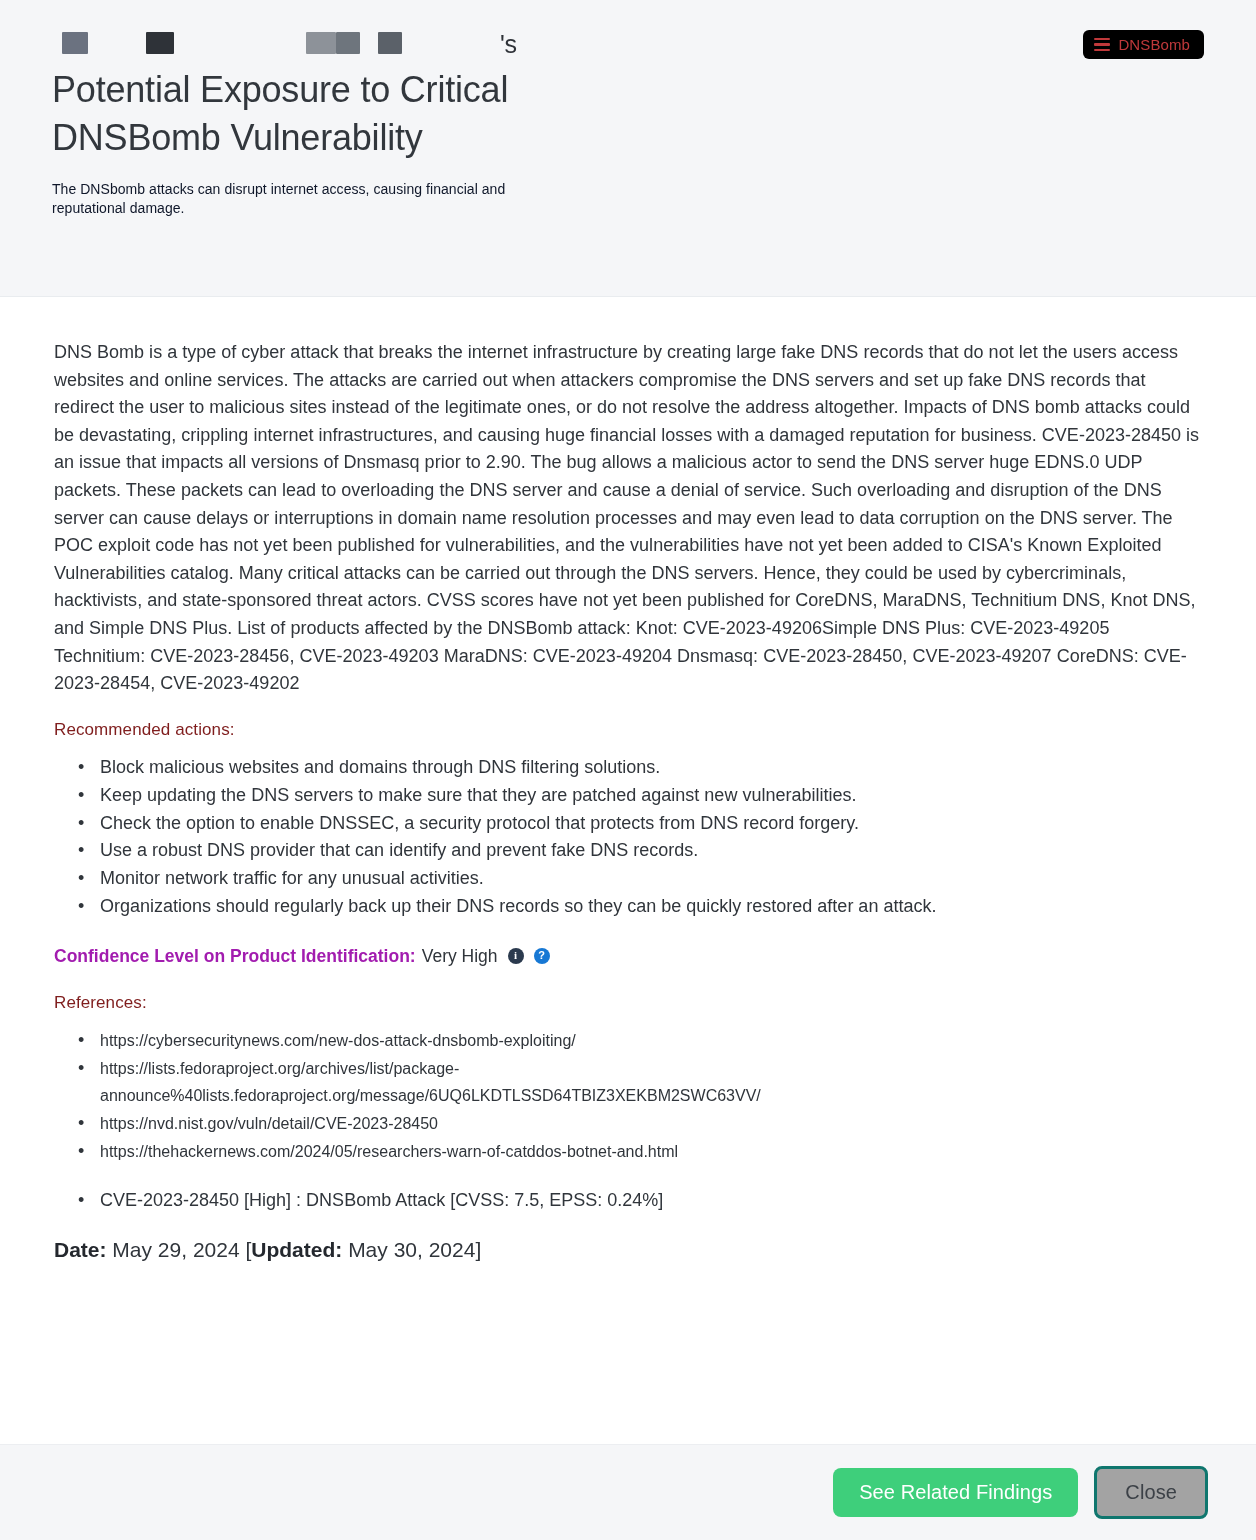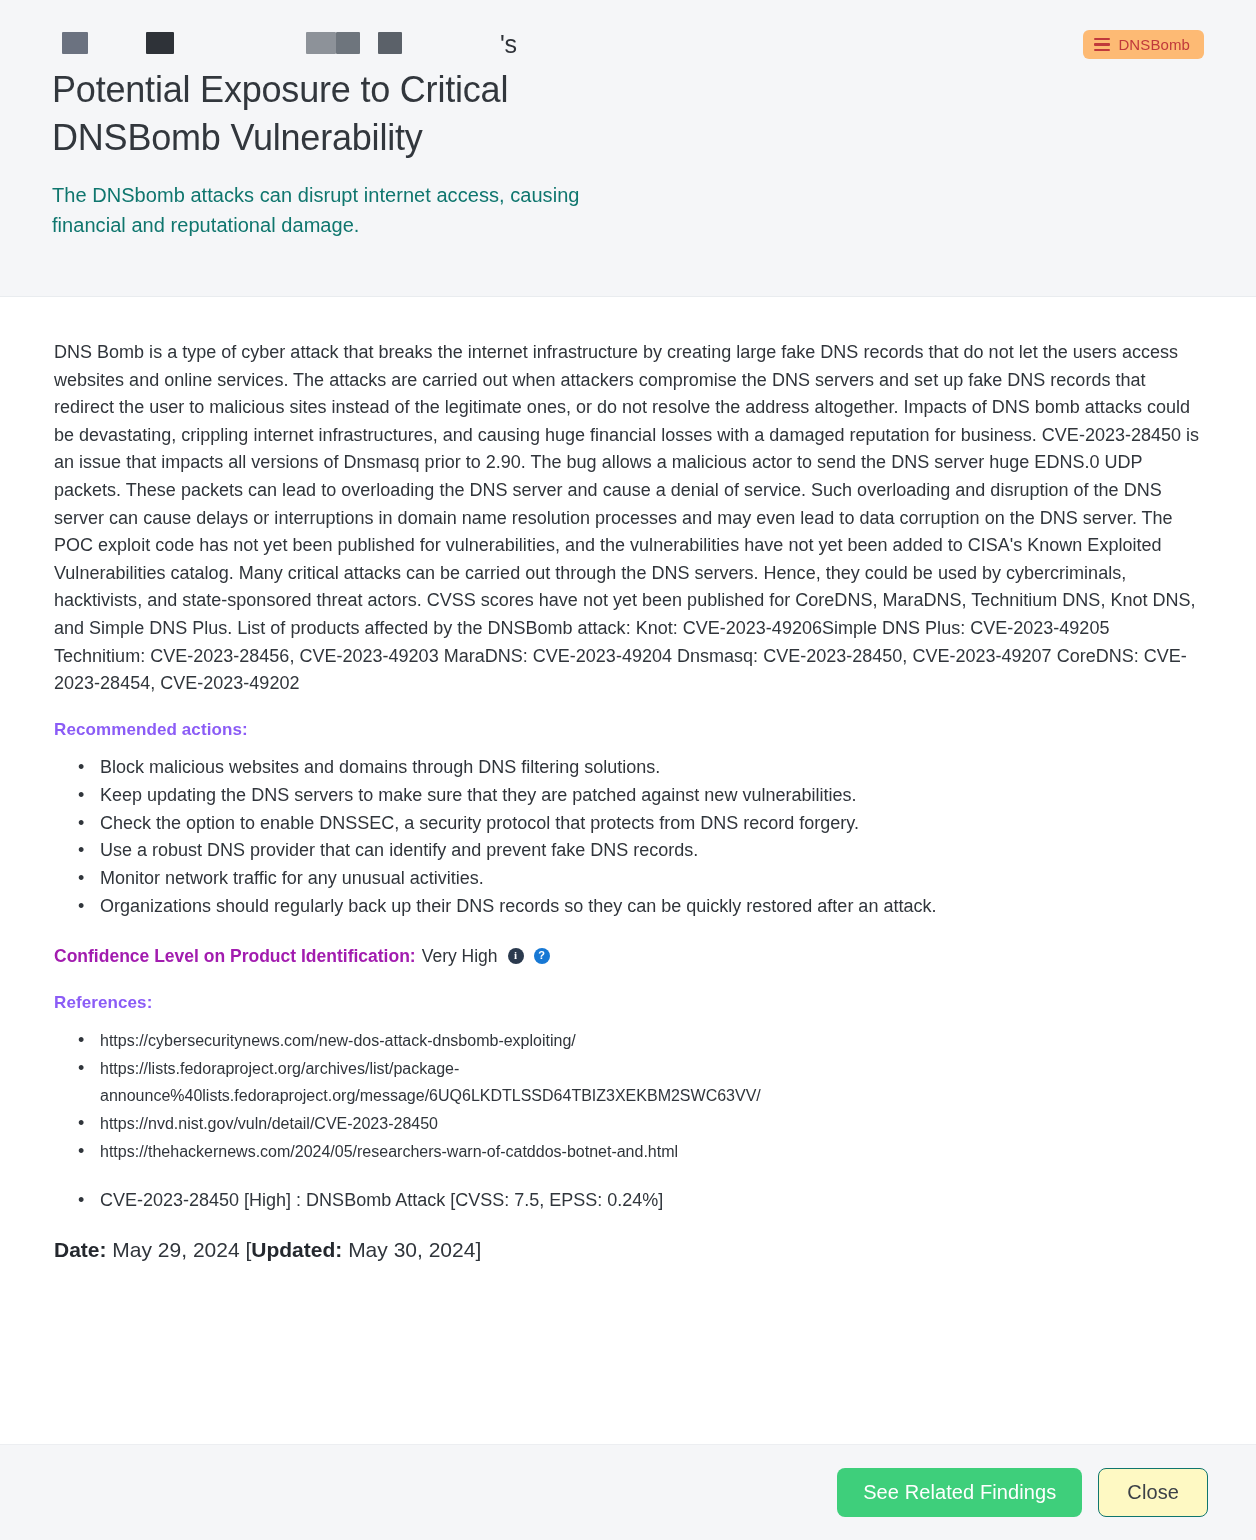"DNSBomb" .badge { background: #fdba74 -> #000000 }
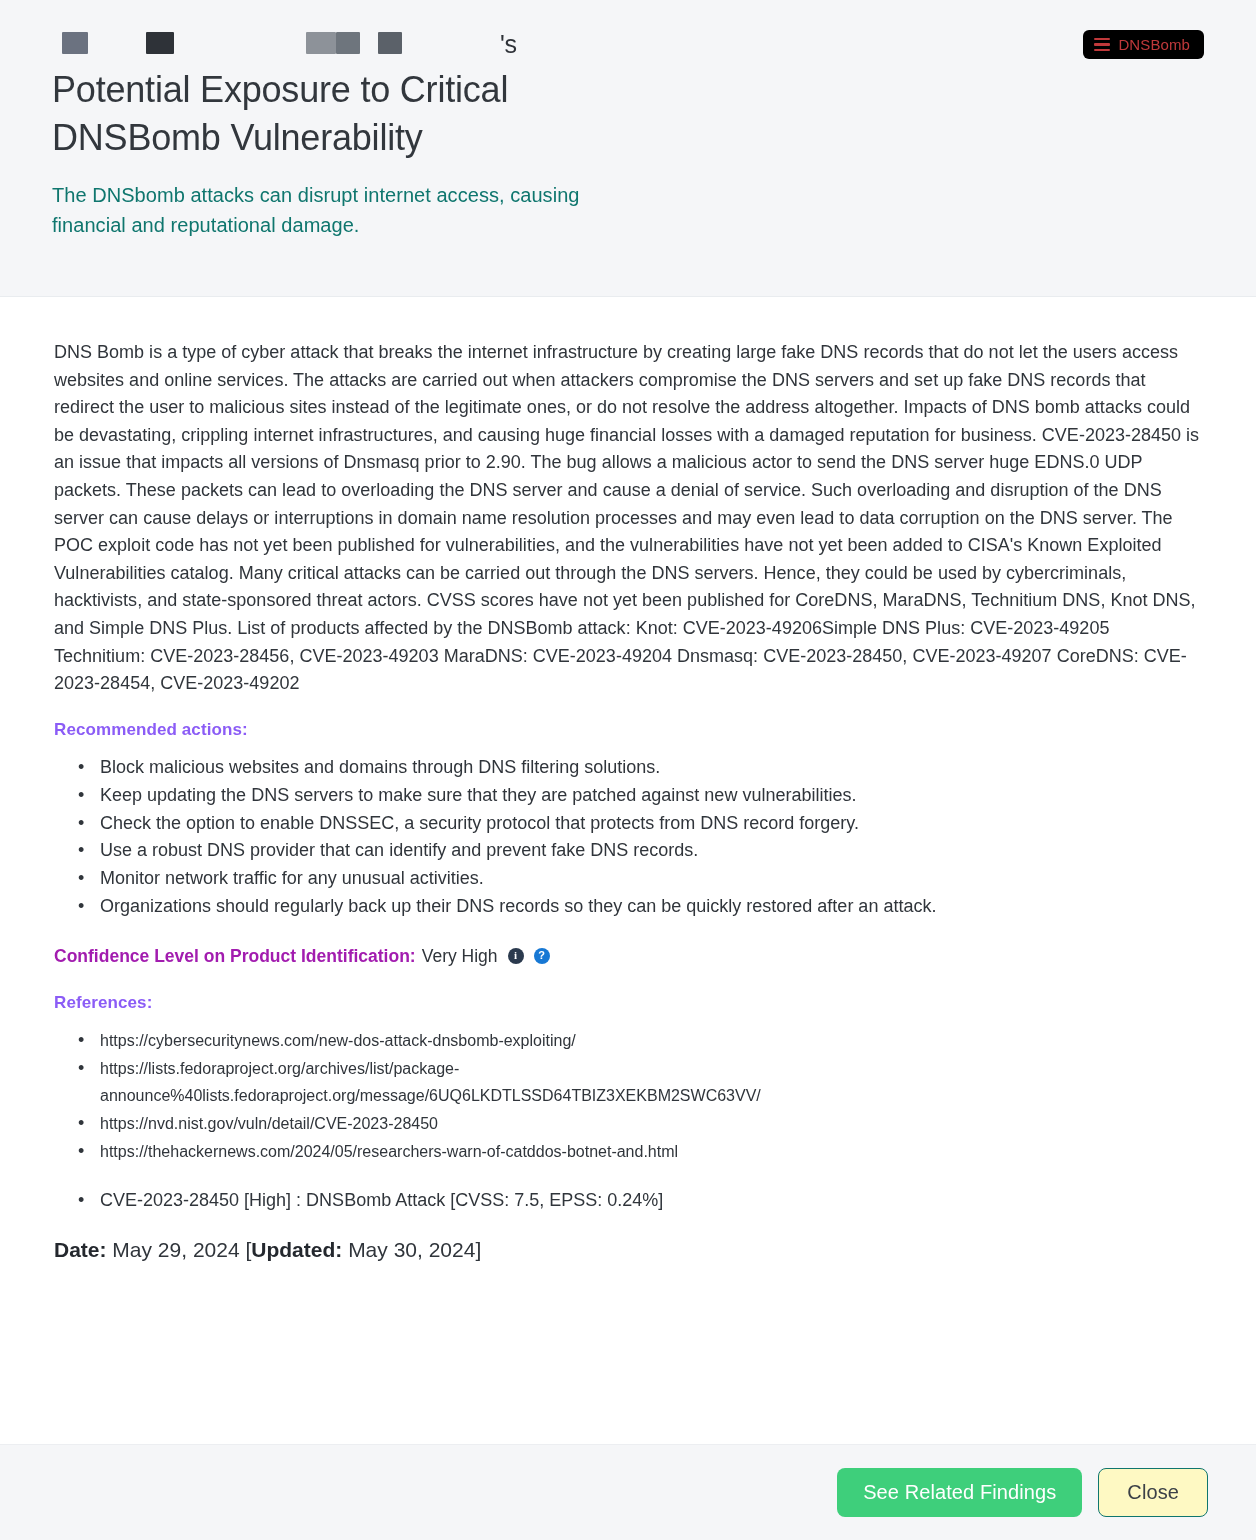"The DNSbomb attacks can disrupt" .modal-subtitle { color: #0f766e -> #0f172a; font-size: 20px -> 14px; line-height: 30px -> 19px }
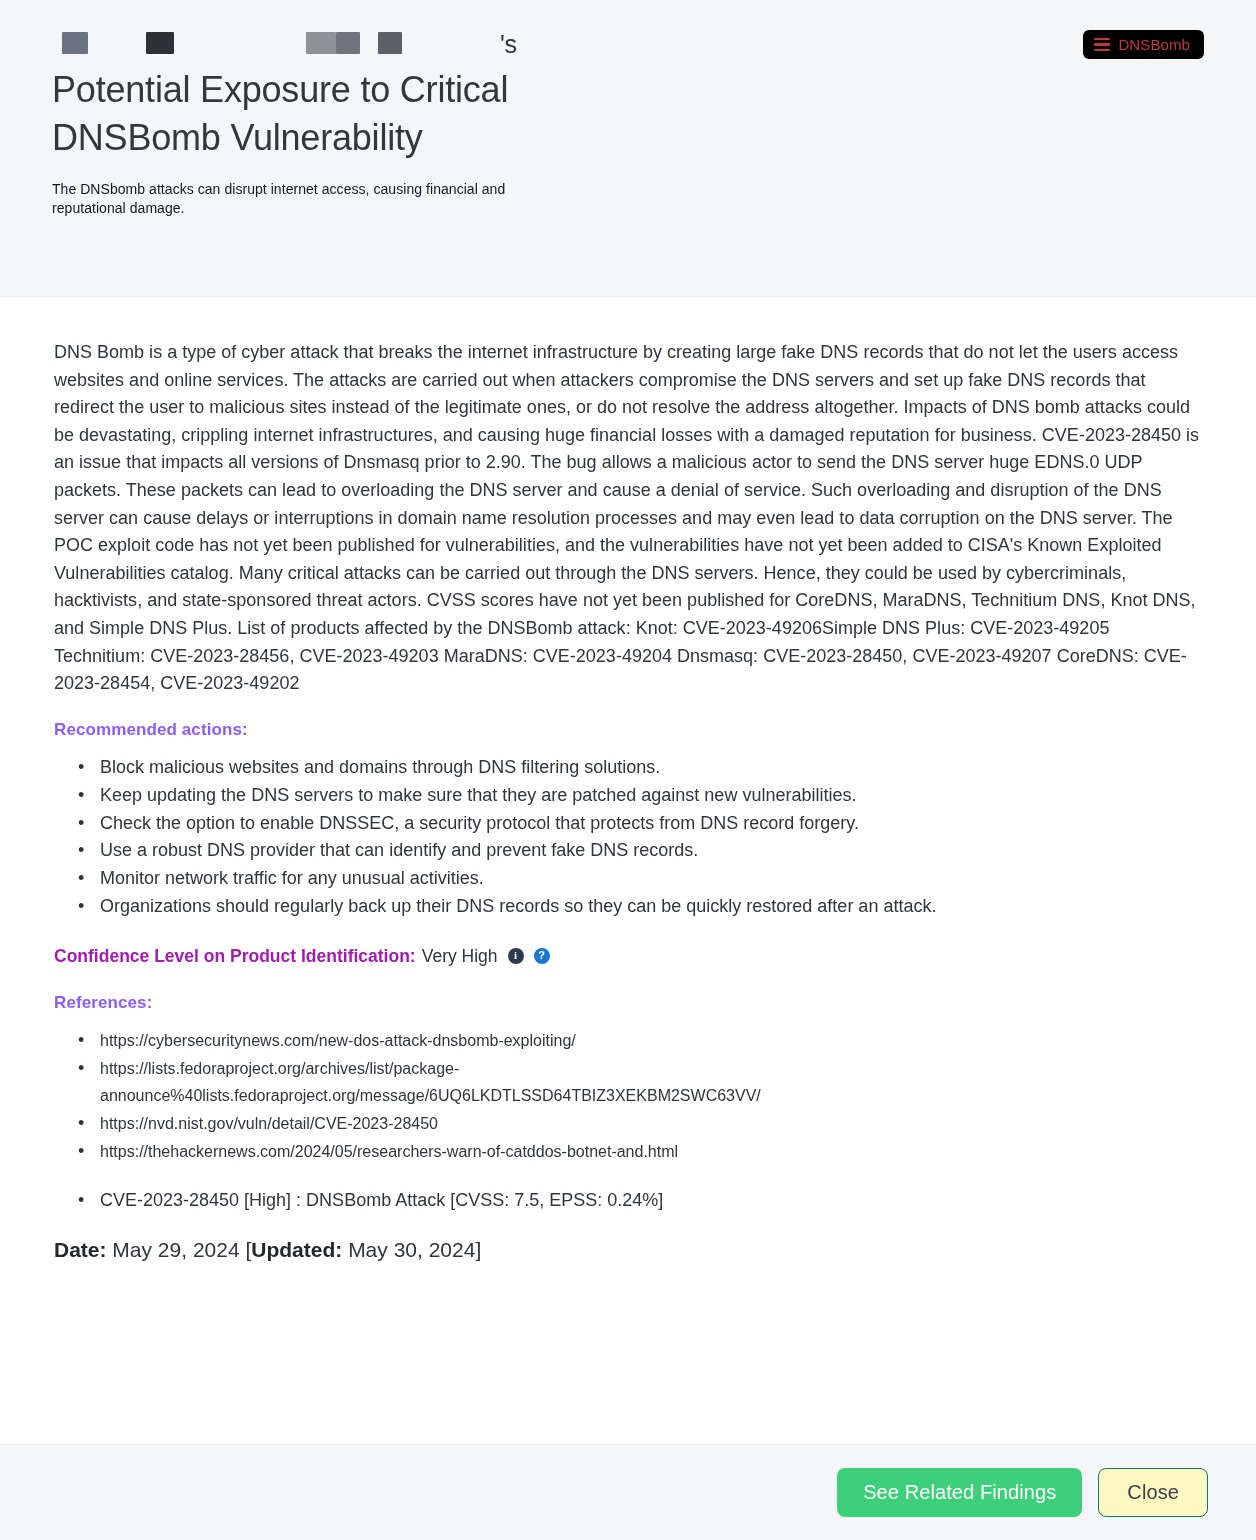"Recommended actions:" .section-label { color: #8b5cf6 -> #7f1d1d; font-weight: bold -> normal }
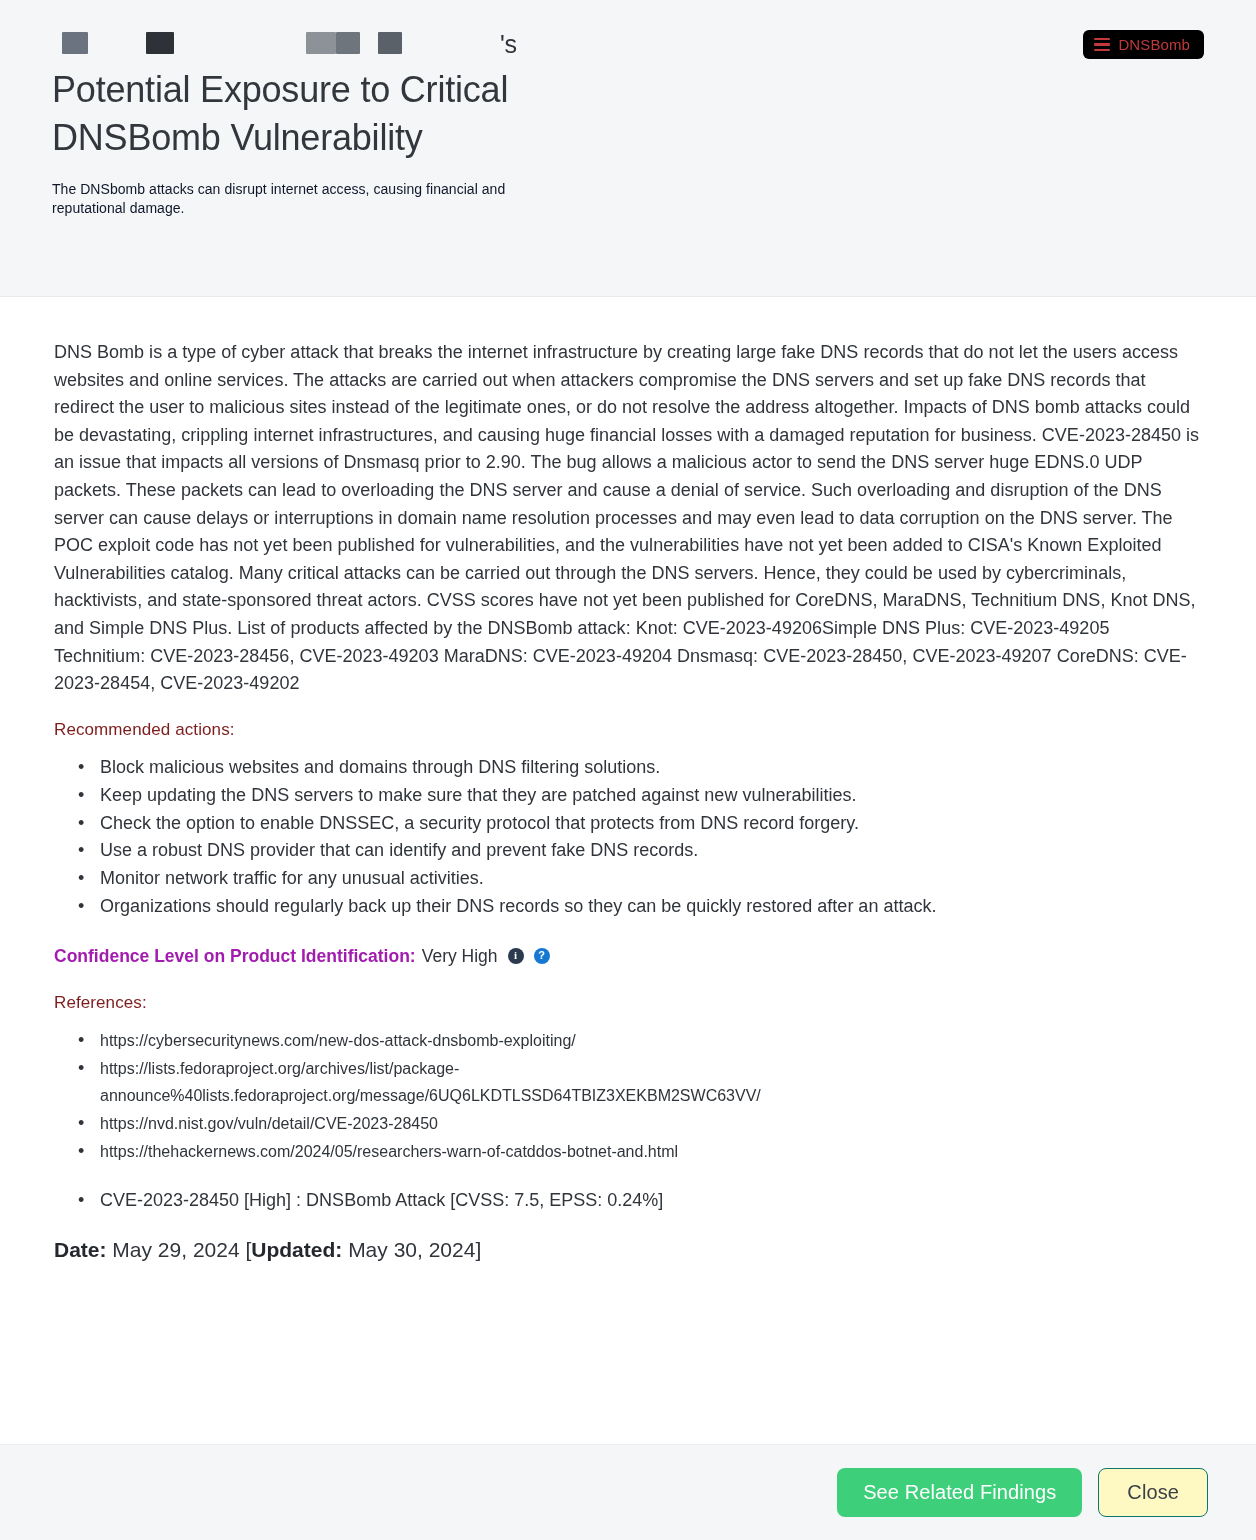"Close" .btn-secondary { background: #fef9c3 -> #a3a3a3; border: 1px solid #0f766e -> 3px solid #0f766e }
